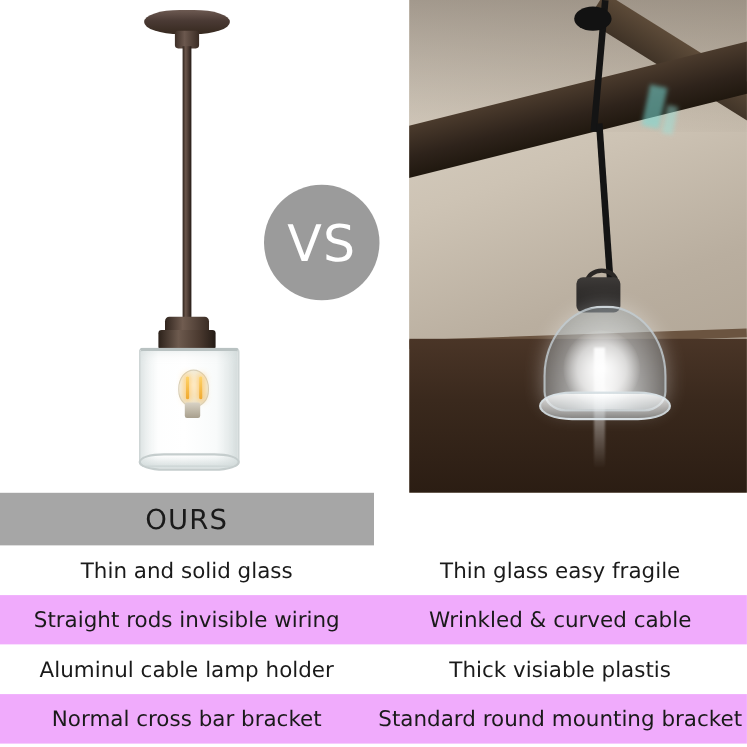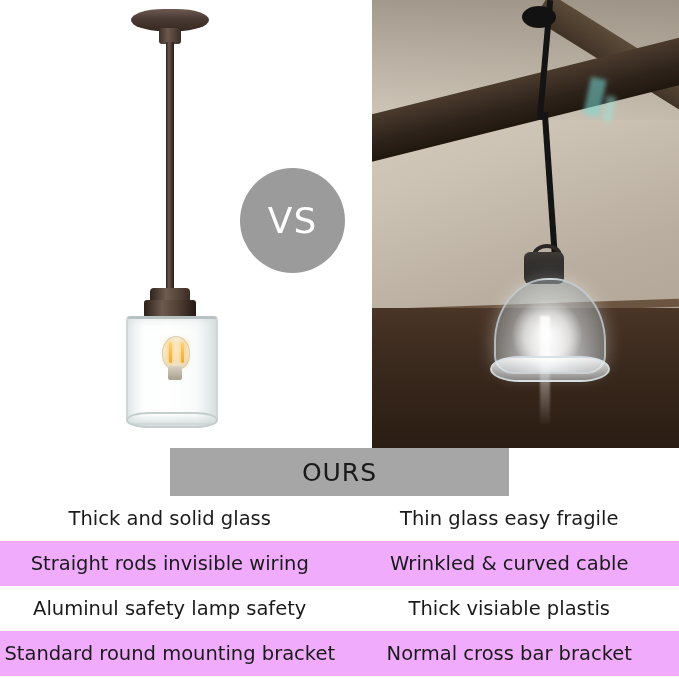"VS" .vs-badge { font-size: 36px -> 46px }
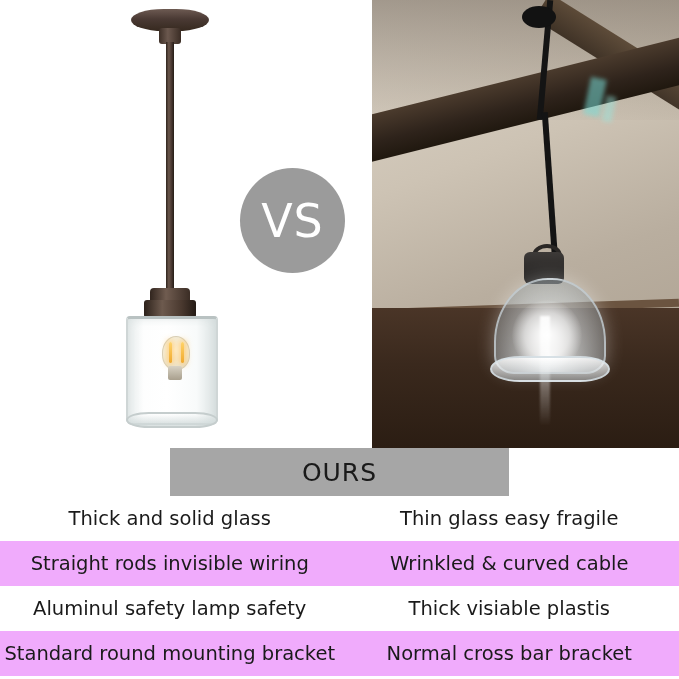"OURS" .row { justify-content: center -> none }
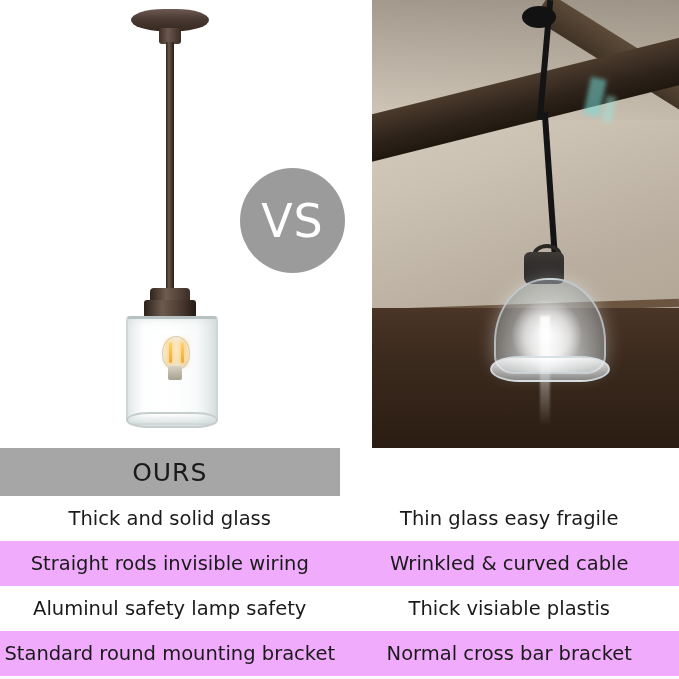"Thick and solid glass" div.cell { text: Thick -> Thin }
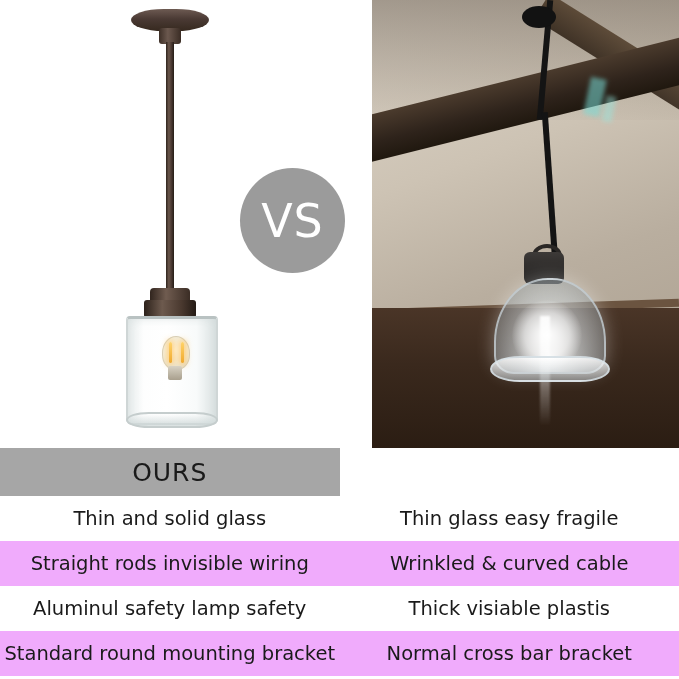"Aluminul safety lamp safety" div.cell { text: safety lamp safety -> cable lamp holder }
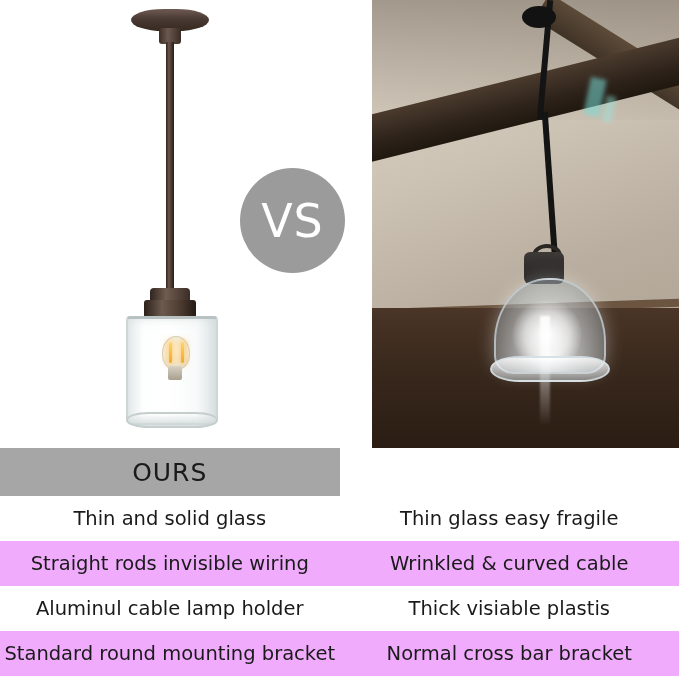"Standard round mounting bracket" div.cell { order: before "Normal cross bar bracket" -> after "Normal cross bar bracket" }
